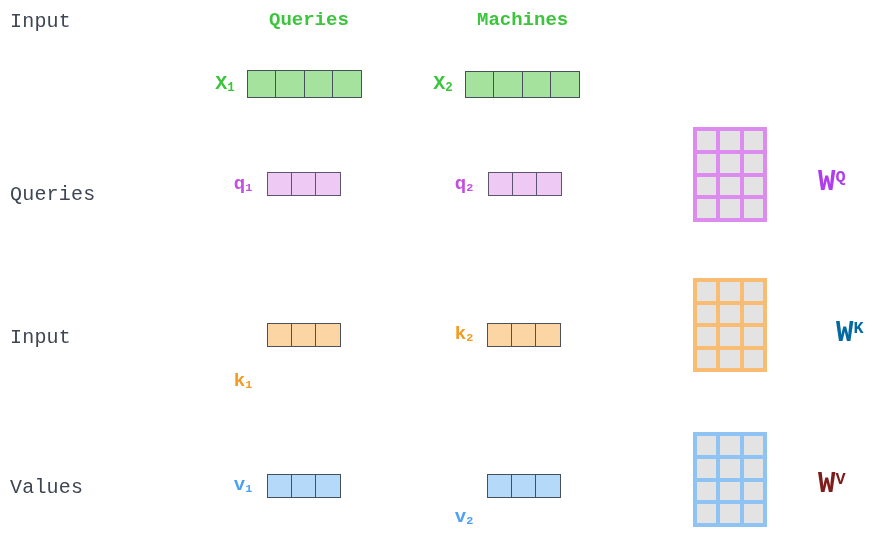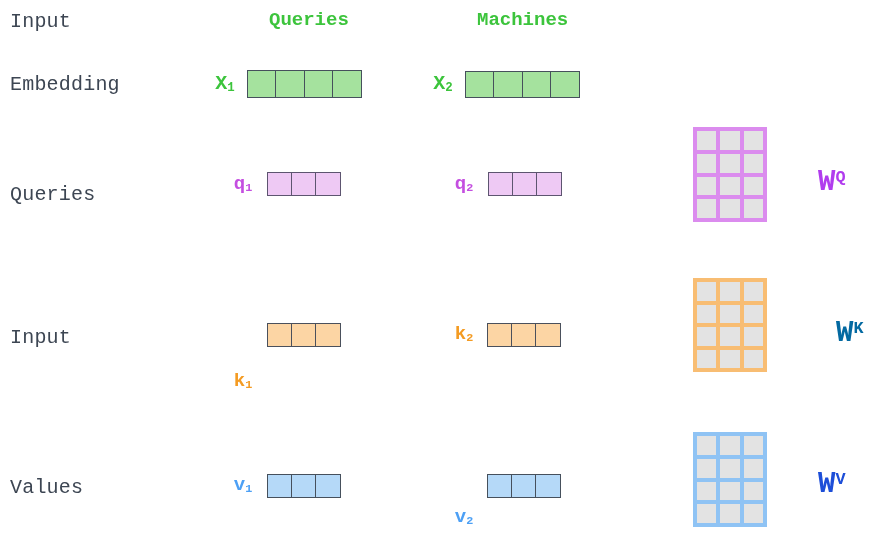"Embedding" div.abs { html: <div>Embedding</div> -> none }
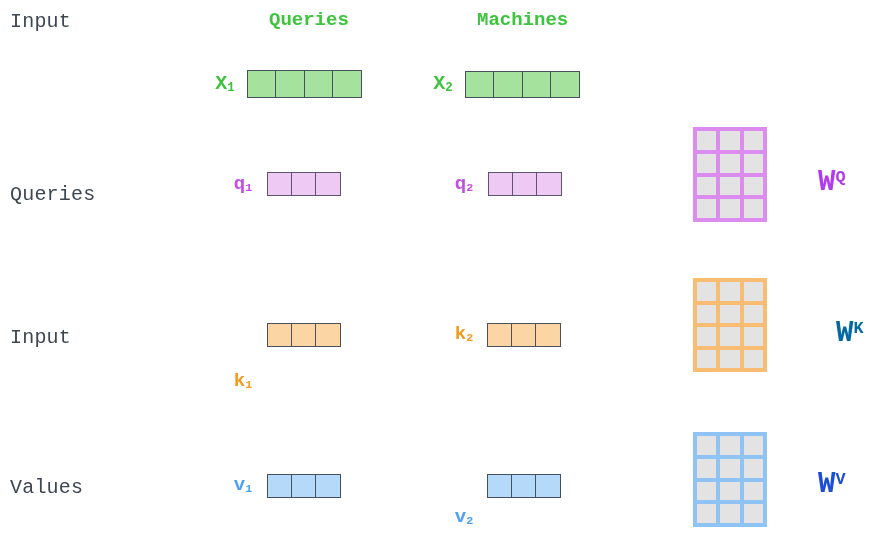"WV" .w-blue { color: #1d4ed8 -> #7f1d1d }
